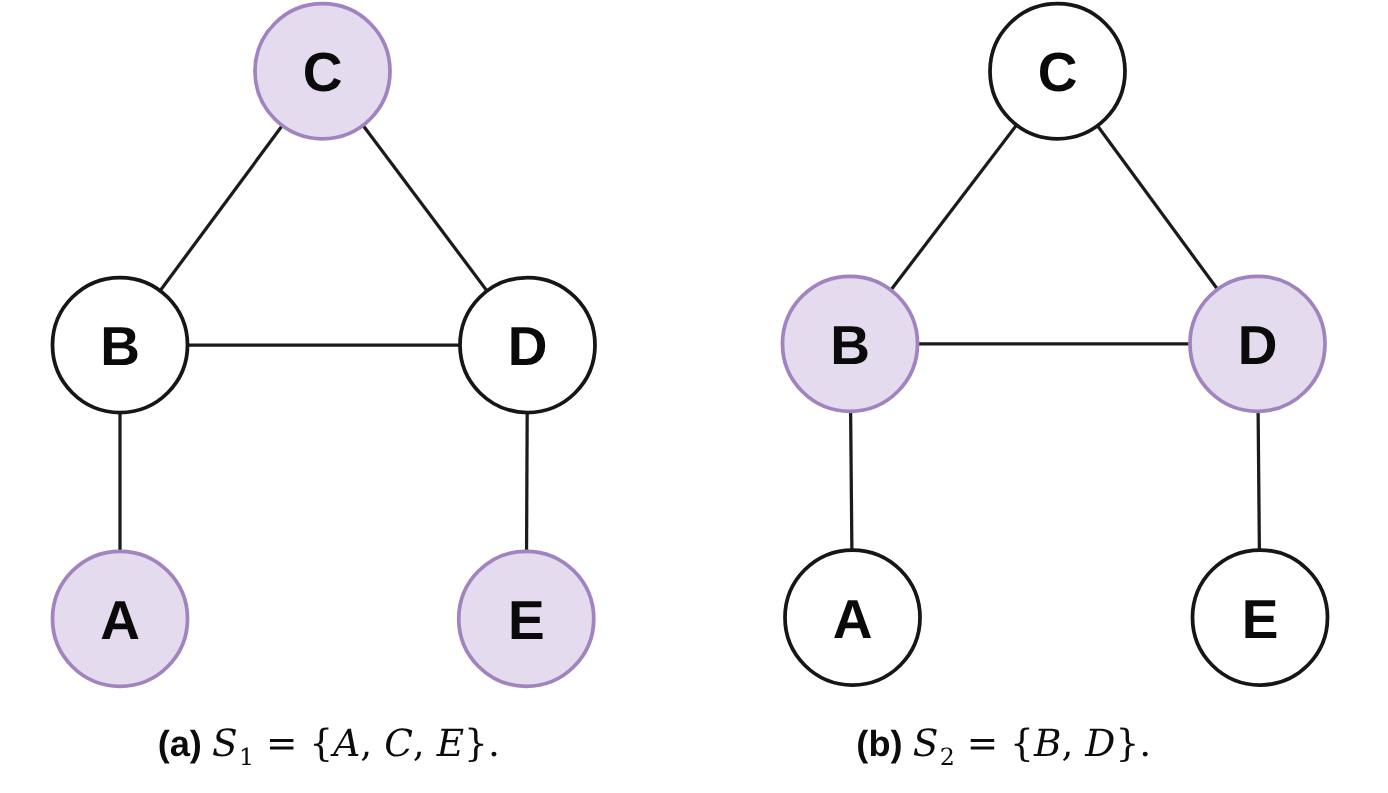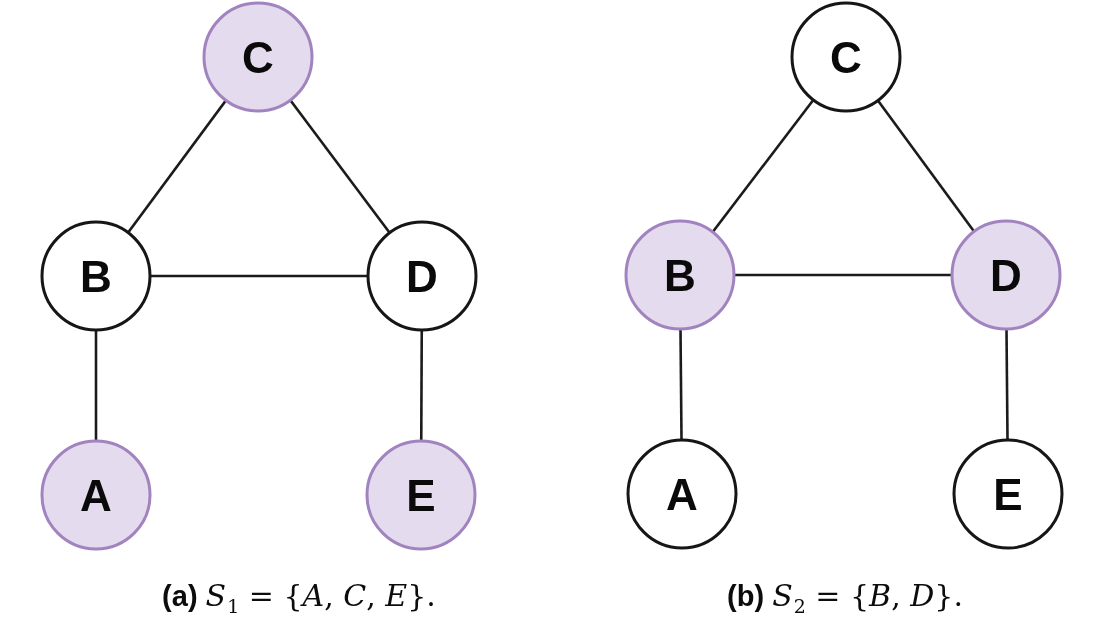"(a) S1 = {A, C," div.caption { margin-left: 36px -> none }
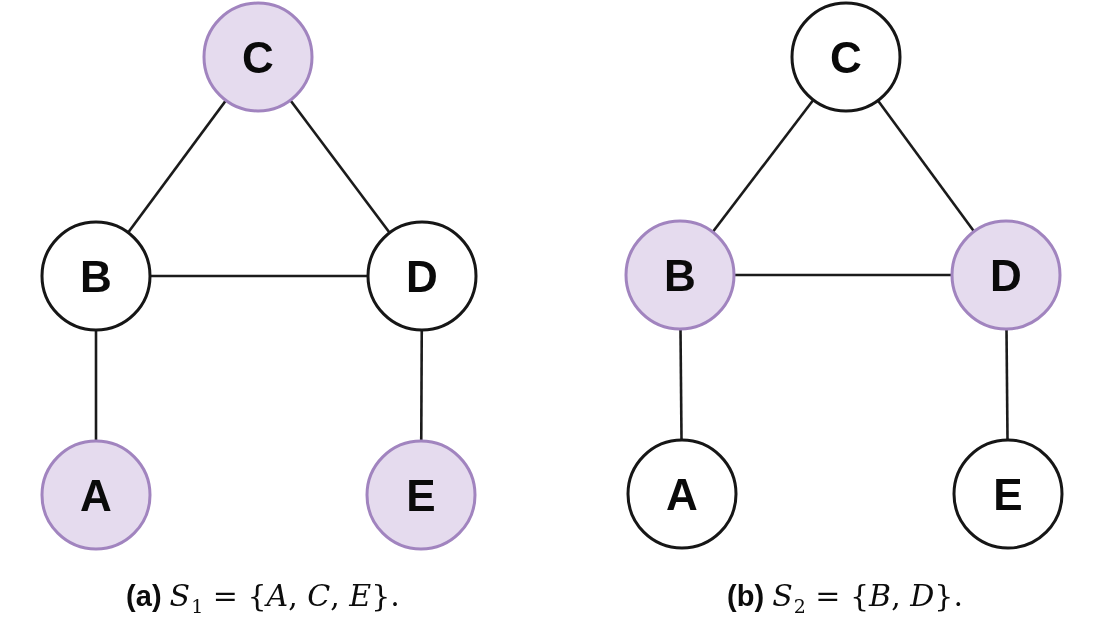"(b) S2 = {B, D}." div.caption { left: 845px -> 803px }
